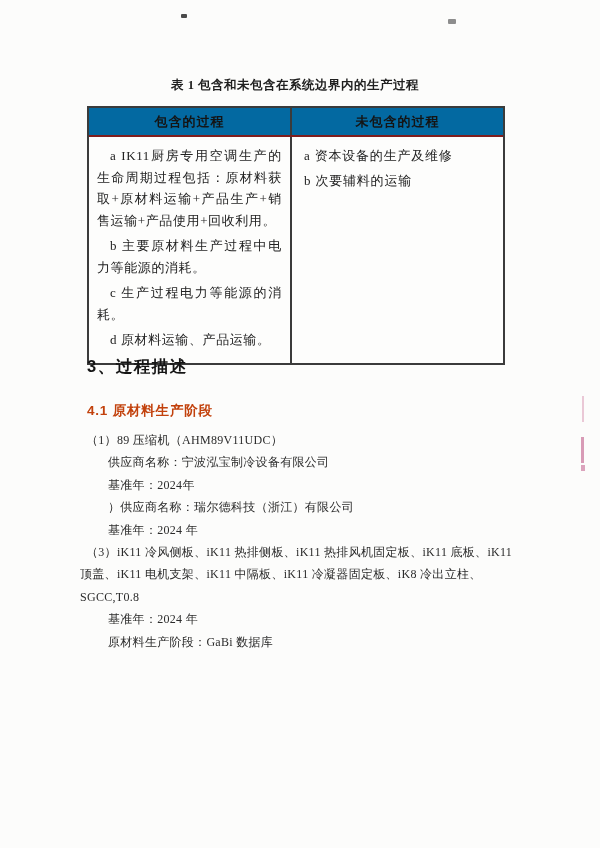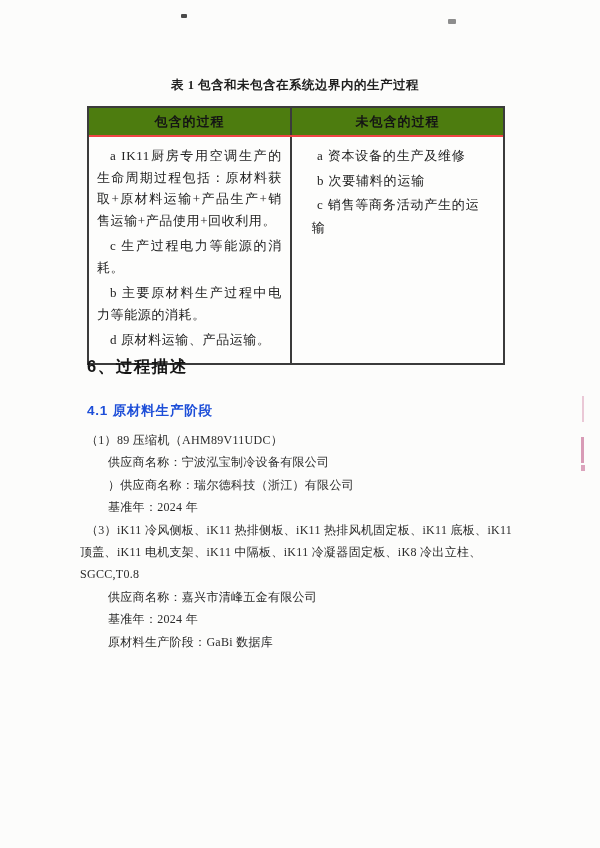"包含的过程" .tbl-head { background: #4d7c0f -> #0369a1; border-bottom: 2px solid #ef4444 -> 2px solid #7f1d1d }
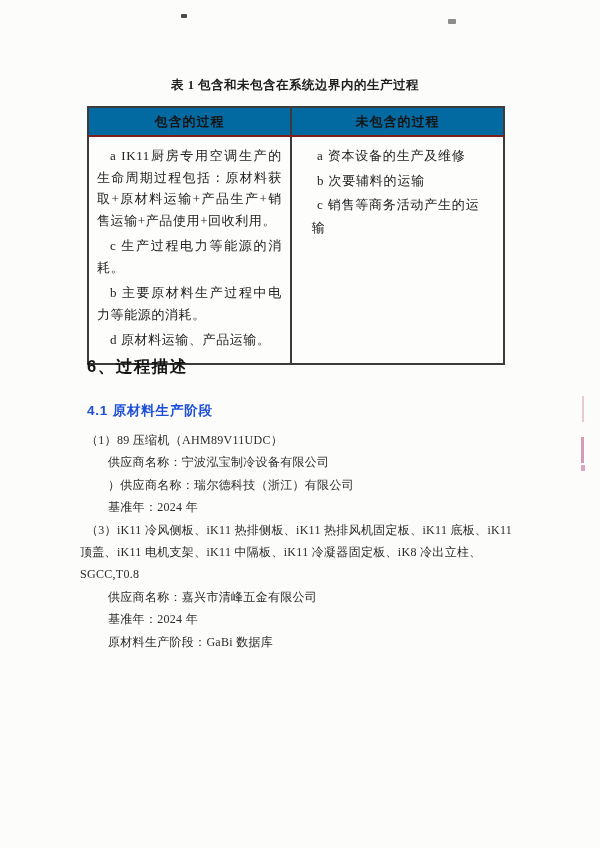"a 资本设备的生产及维修" .td-right { padding: 8px 20px -> 8px 7px }
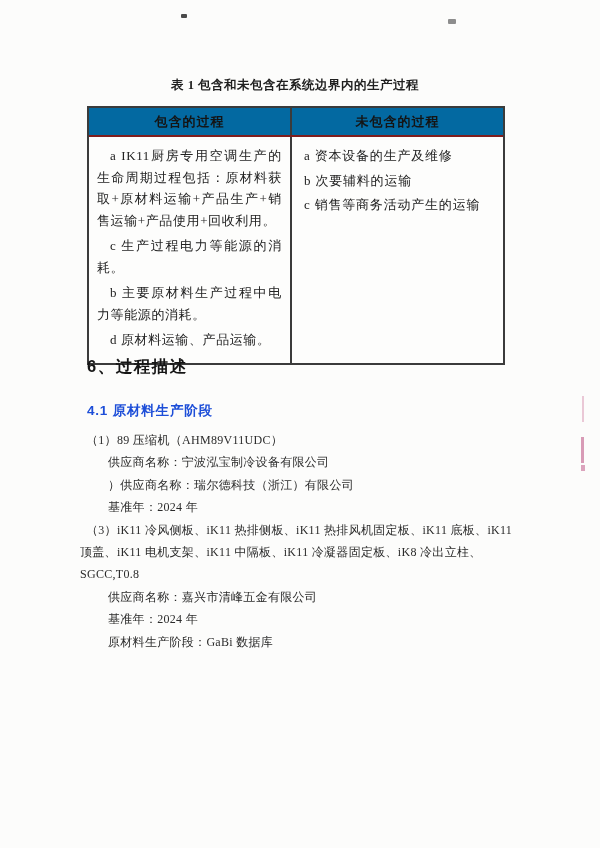"c 销售等商务活动产生的运输" p { html: <p>c 销售等商务活动产生的运输</p> -> none }
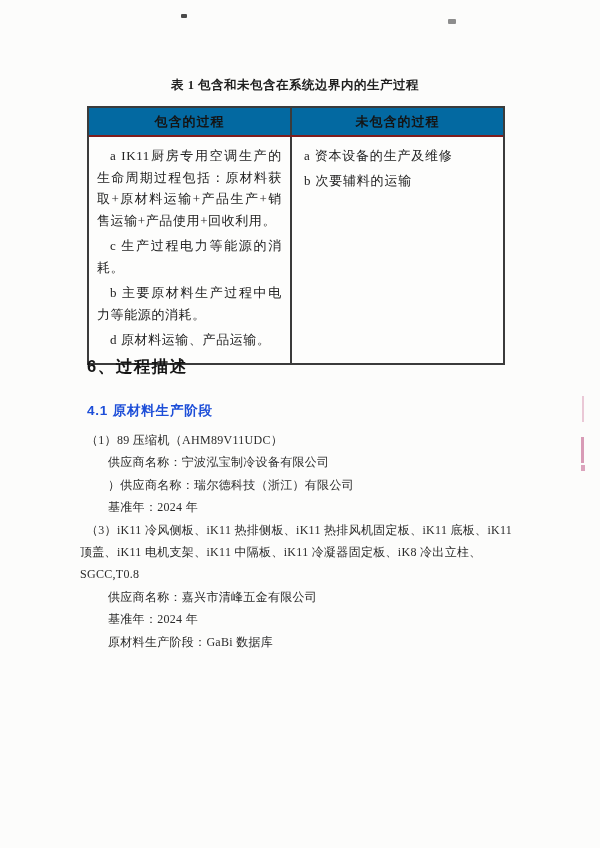"c 生产过程电力等能源的消耗。" p { order: before "b 主要原材料生产过程中电力等能源的消耗。" -> after "b 主要原材料生产过程中电力等能源的消耗。" }
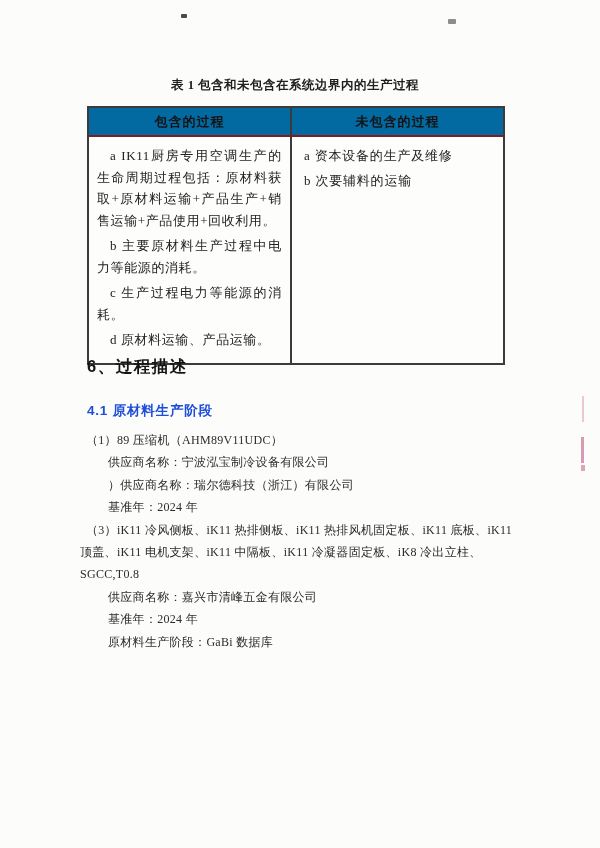"6、过程描述" div.h-section { text: 6 -> 3 }
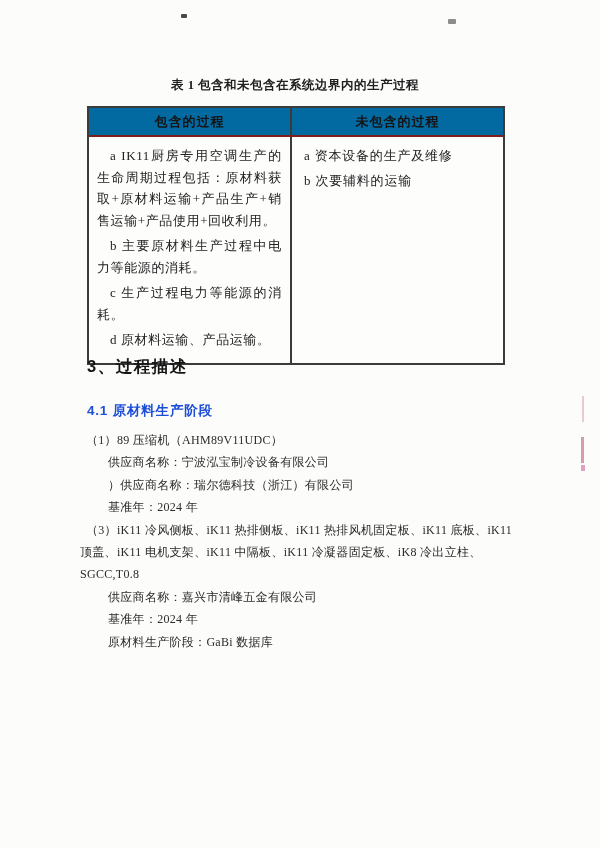"4.1 原材料生产阶段" .h-subsection { color: #1d4ed8 -> #c2410c }
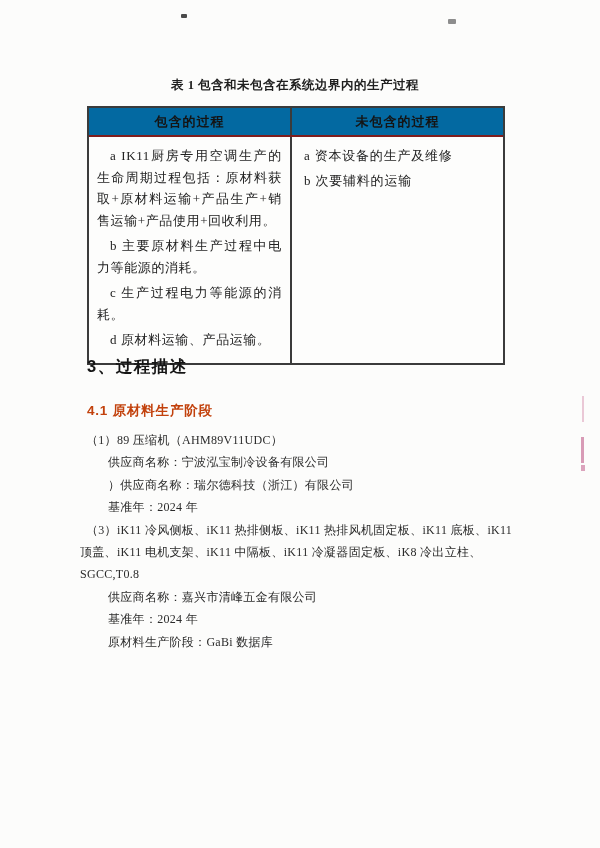"基准年：2024年" div.line { html: none -> <div>基准年：2024年</div> }
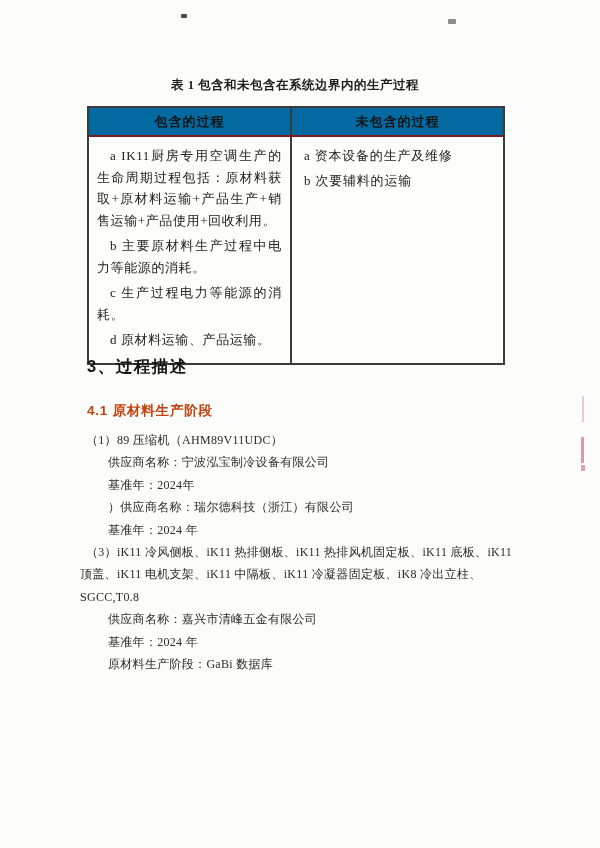"供应商名称：嘉兴市清峰五金有限公司" div.line { html: <div>供应商名称：嘉兴市清峰五金有限公司</div> -> none }
